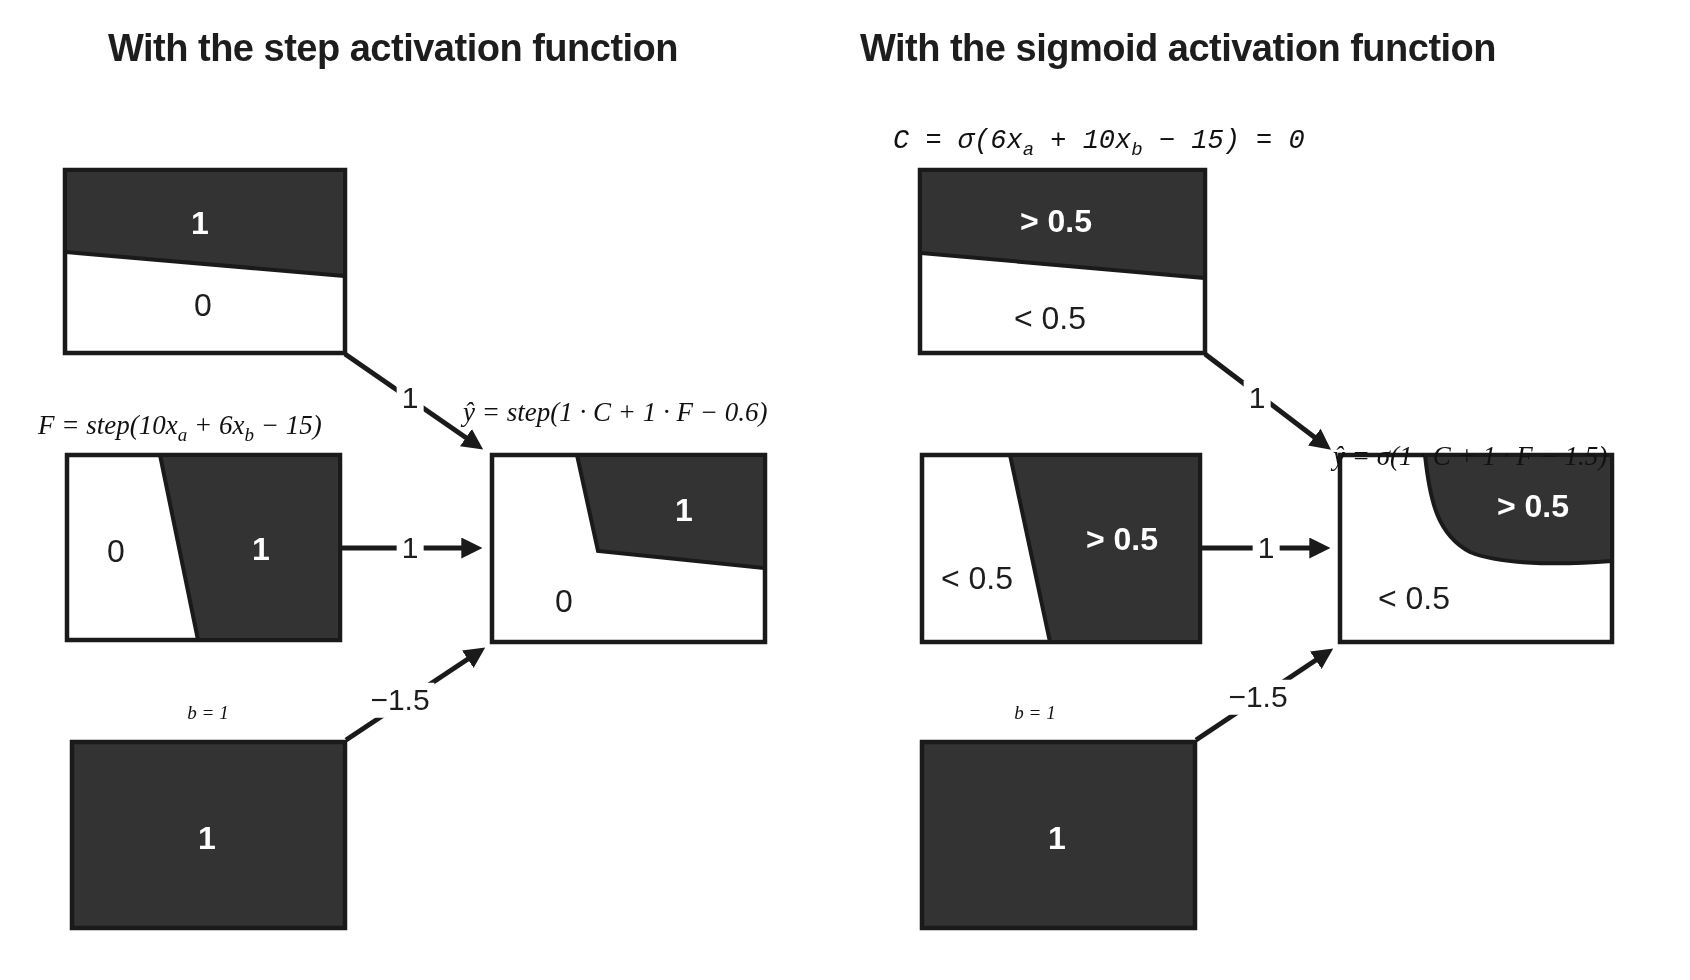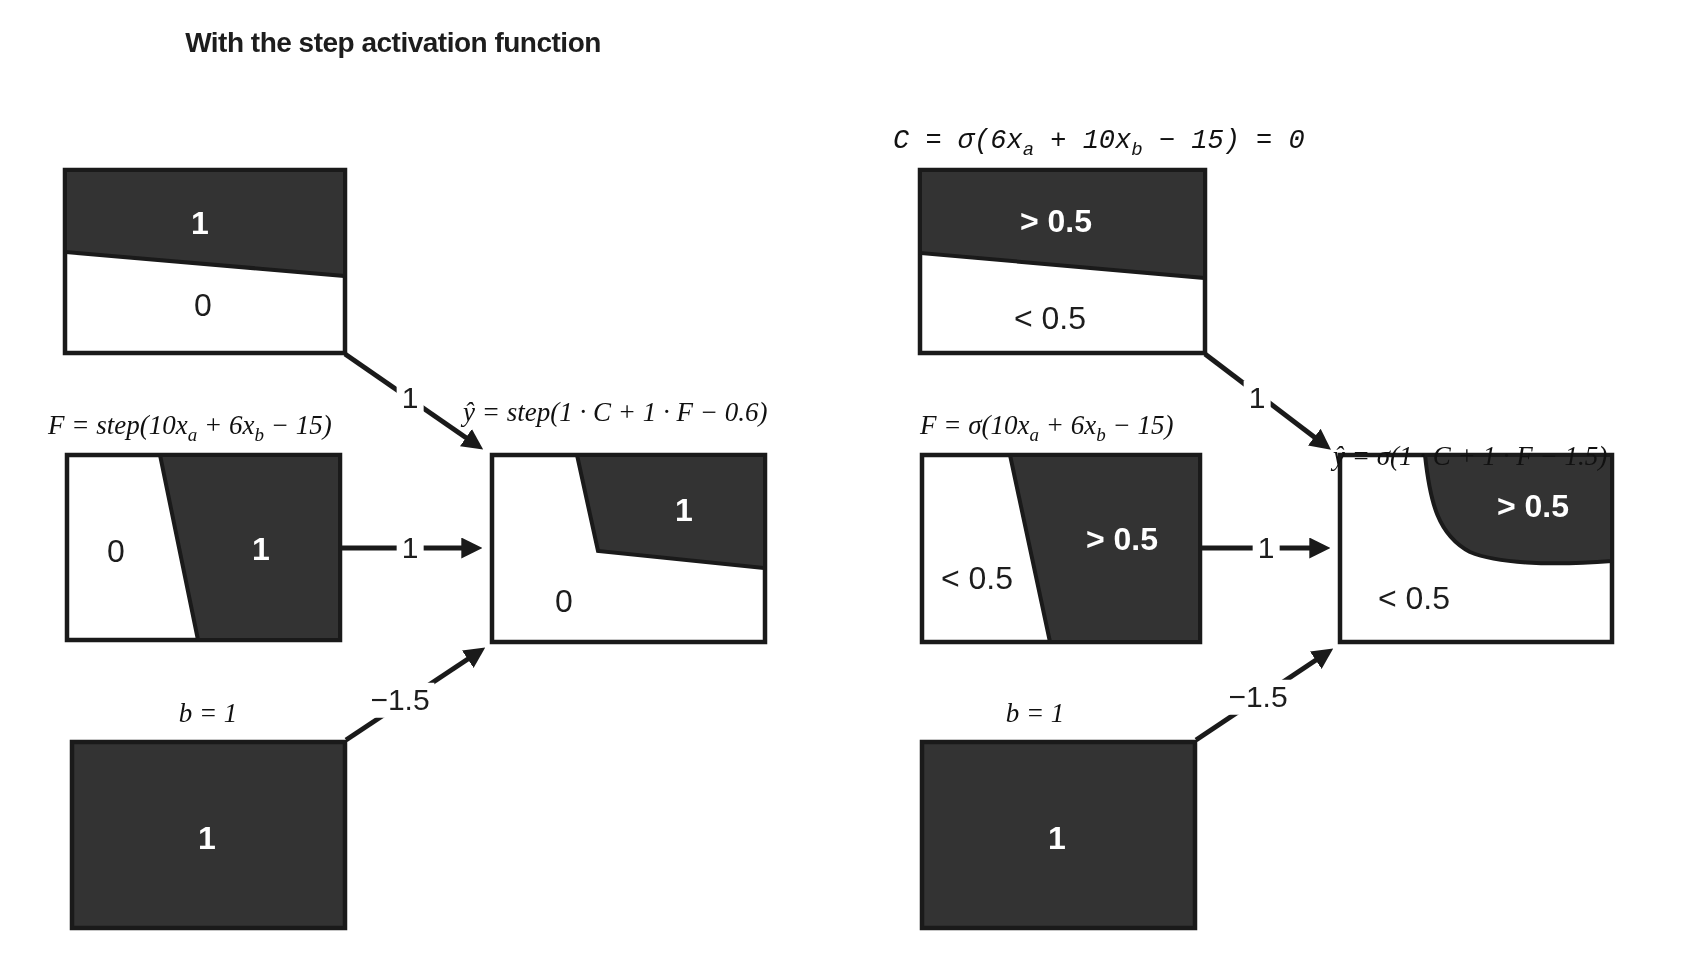"With the step activation function" .title { font-size: 28px -> 38px }
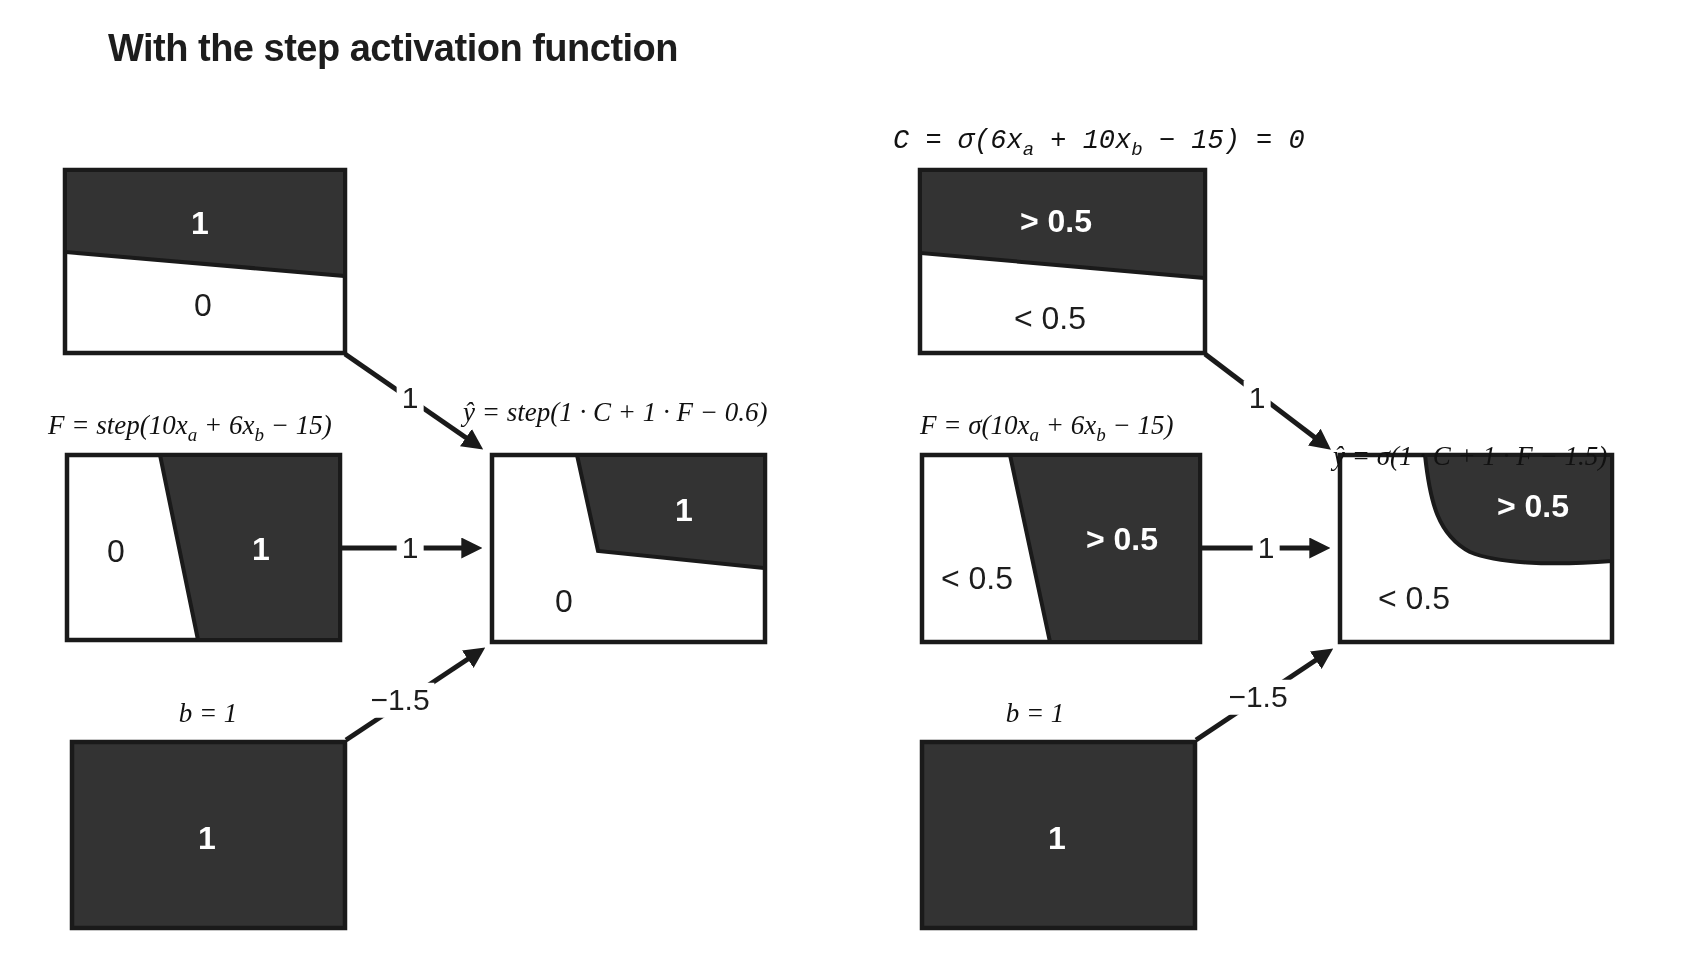"With the sigmoid activation function" div.title { html: none -> <div>With the sigmoid activation function</div> }
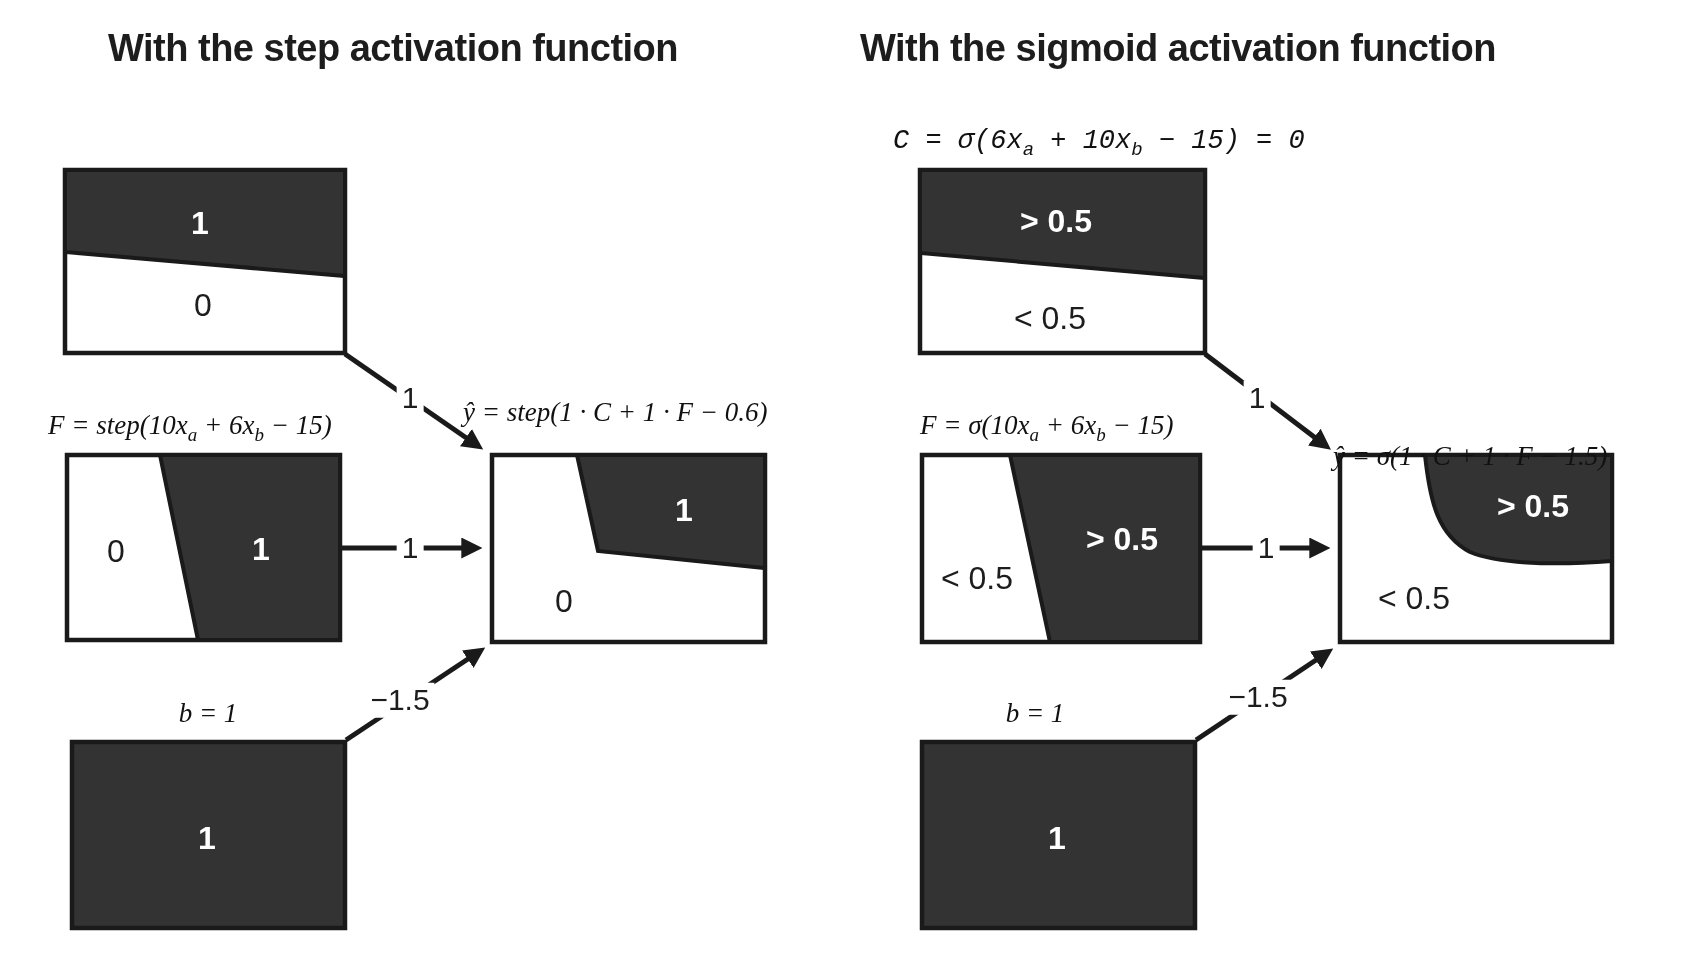"F = step(10xa + 6xb" div.formula { left: 48px -> 38px }
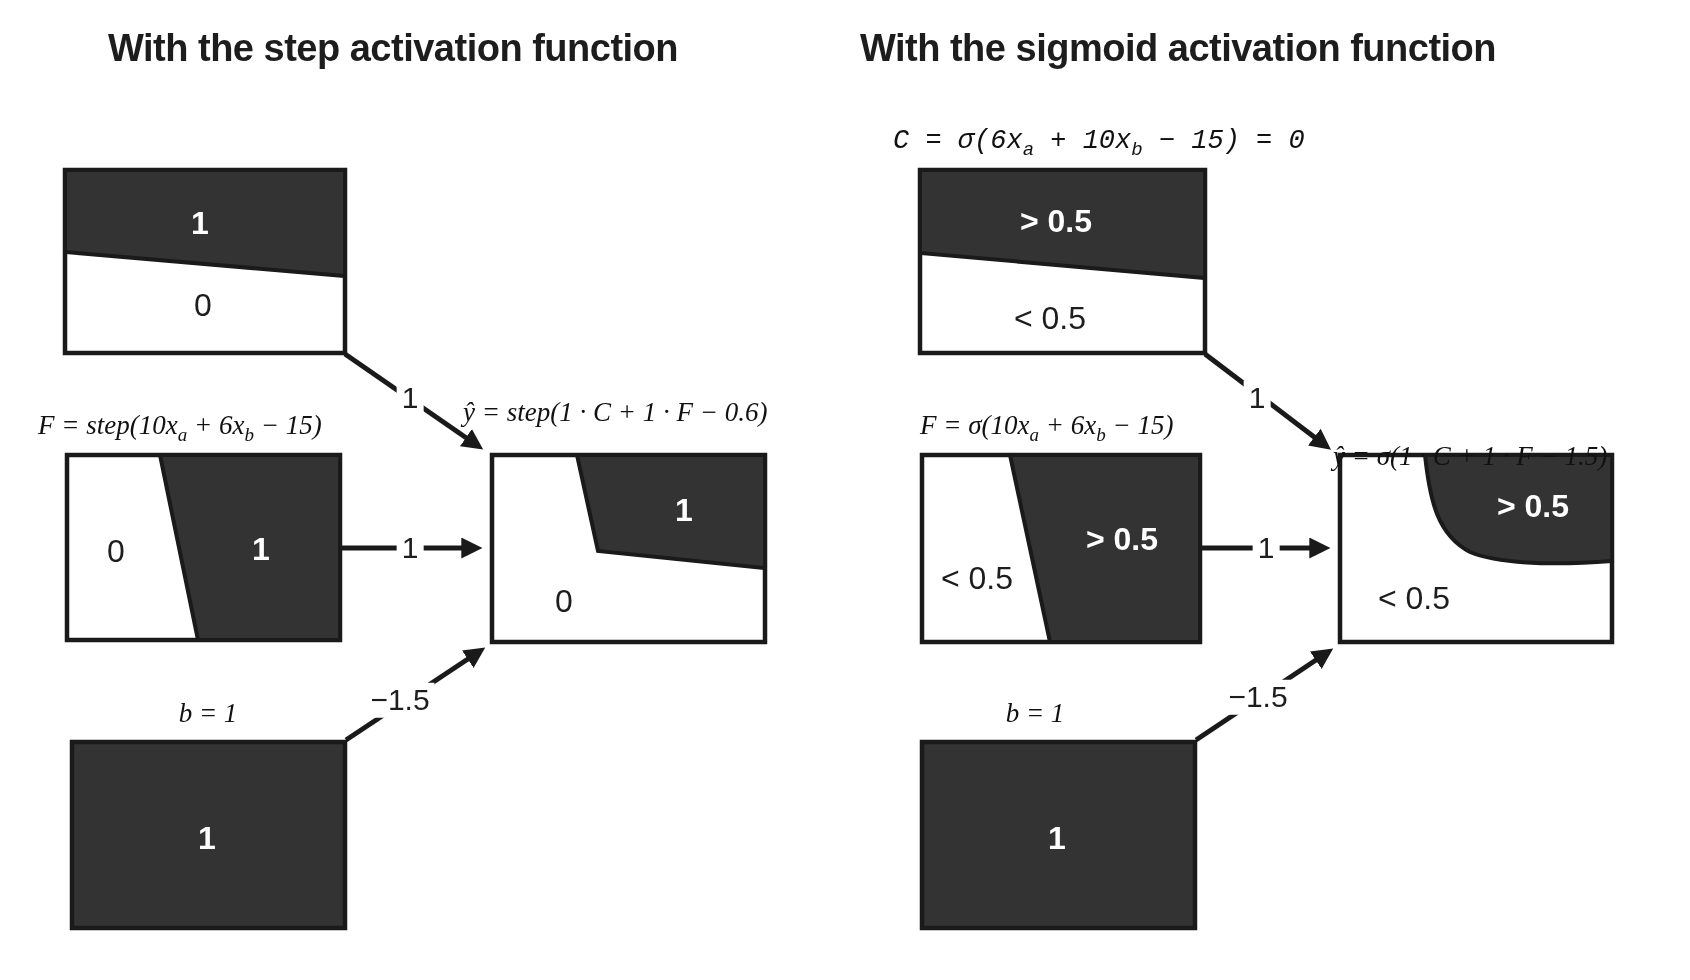"F = σ(10xa + 6xb" div.formula { html: <div><span>F = σ(10x</span><span>a</span><span> + 6x</span><span>b</span><span> − 15)</span></div> -> none }
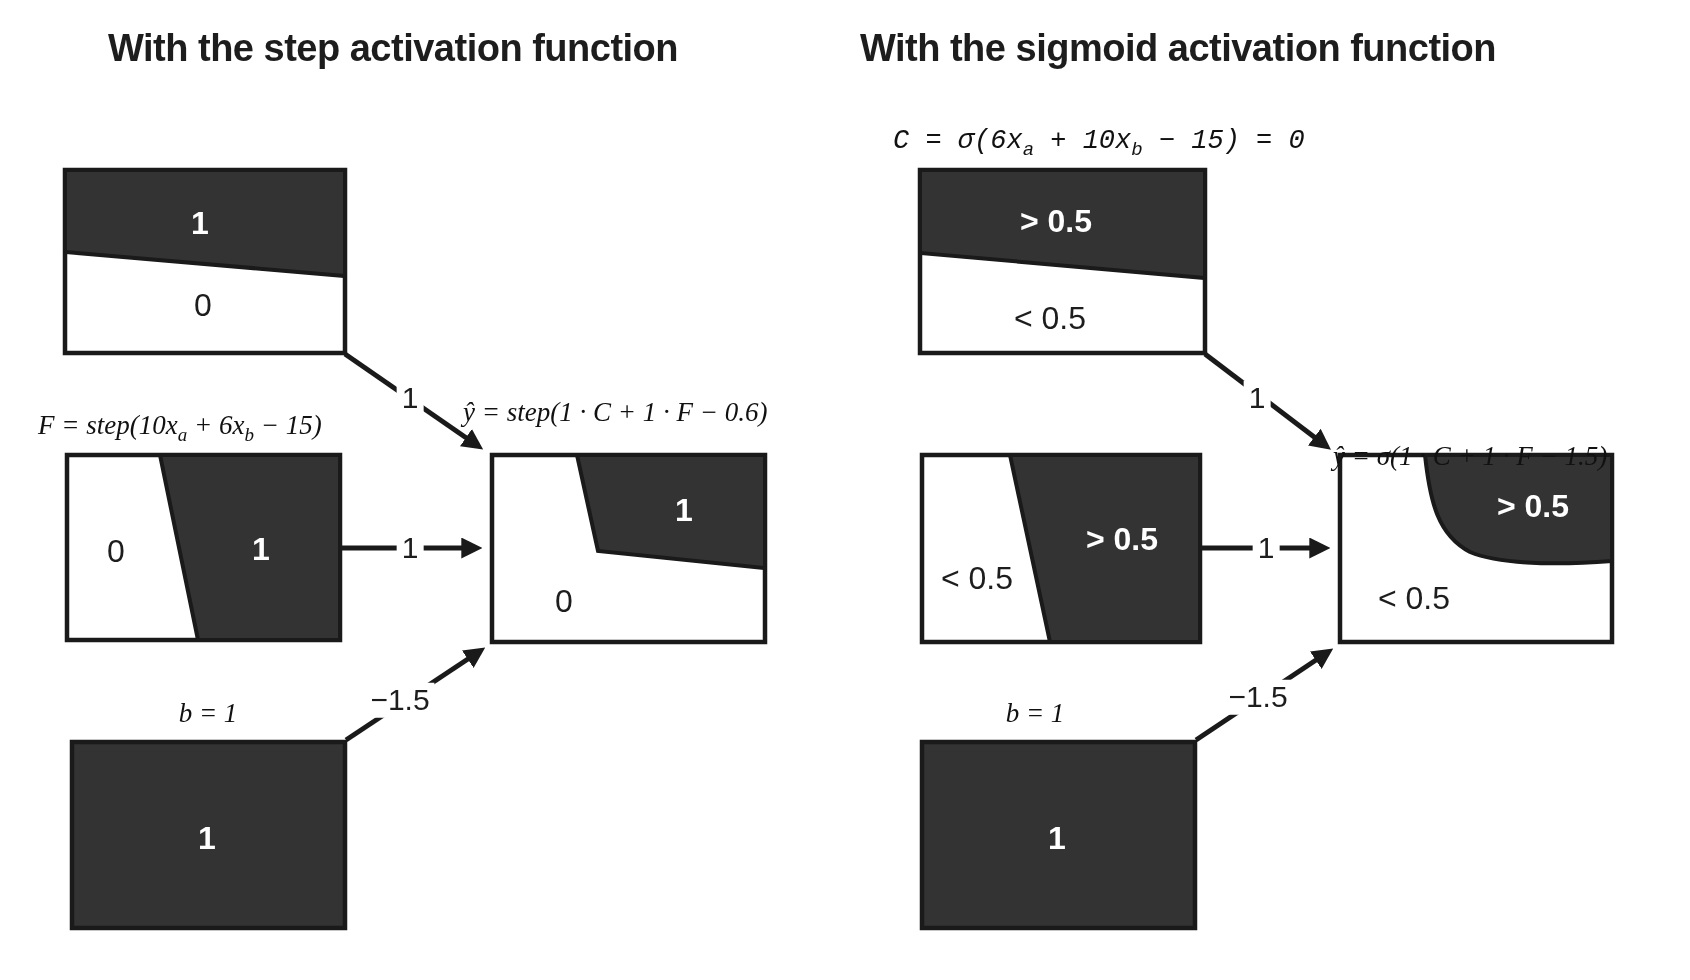"b = 1" .bias-label { font-size: 27px -> 19px }
